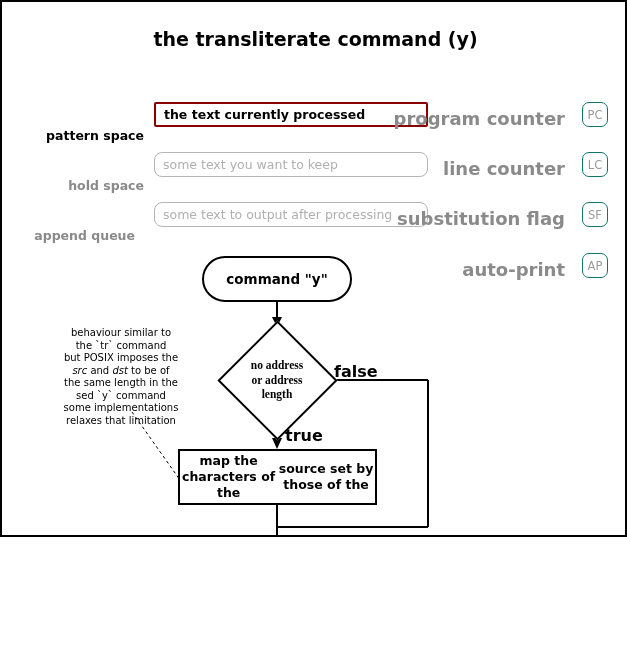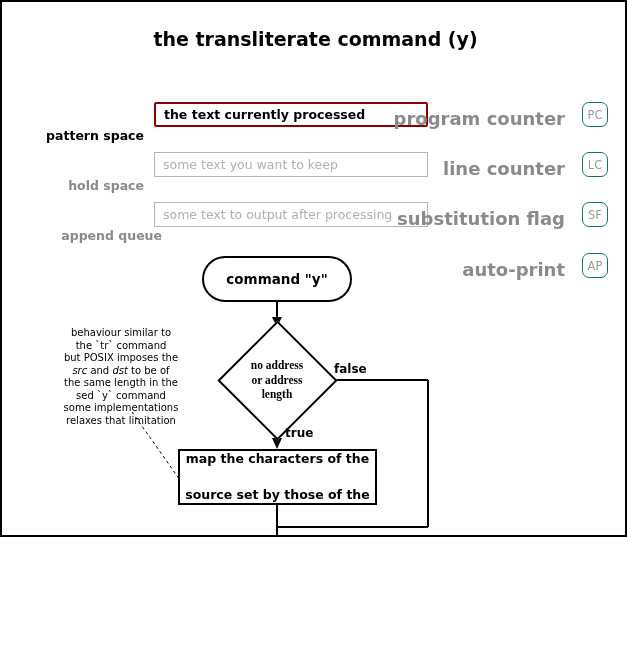"some text you want to" .field { border-radius: 0 -> 8px }
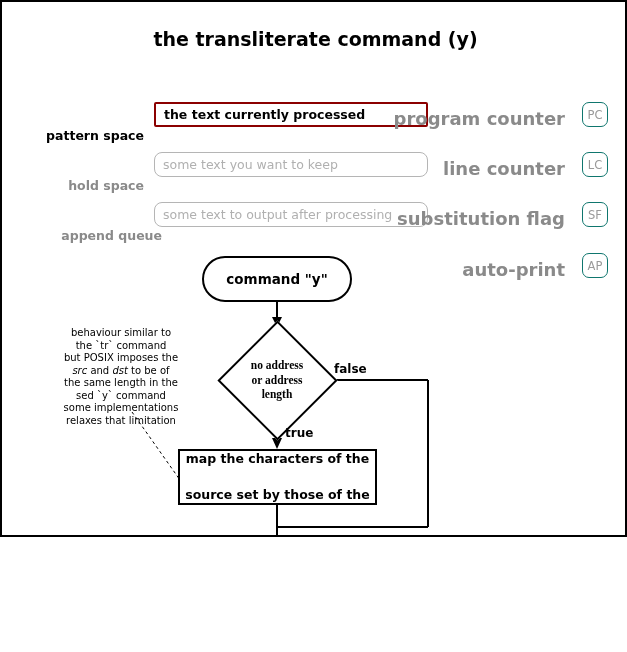"append queue" div.row-label { left: 28px -> 1px }
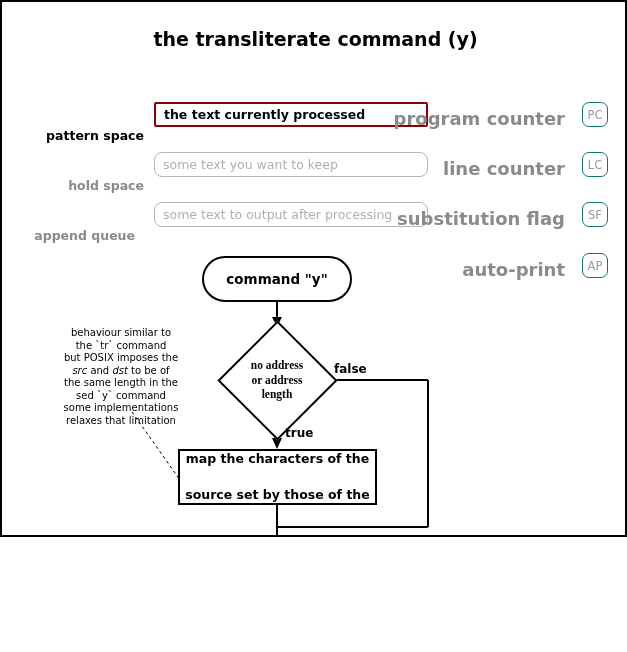"false" .edge-label { font-size: 12px -> 16px }
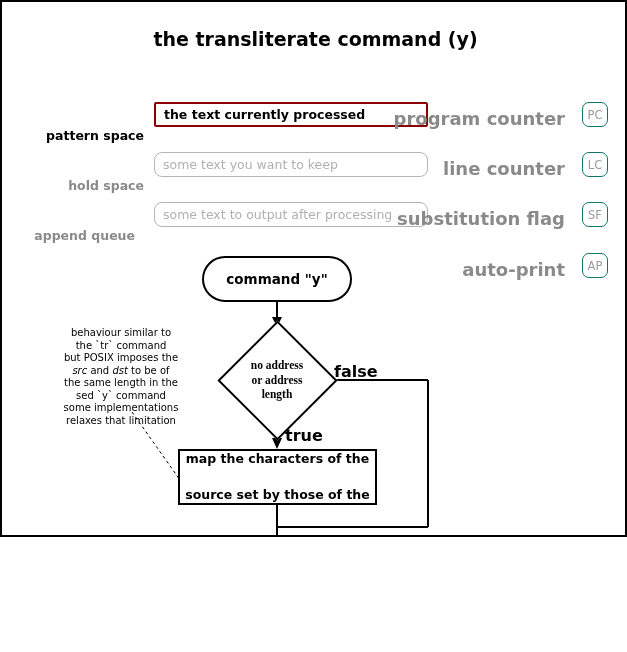"map the characters of the" .node-box { flex-direction: column -> row }
